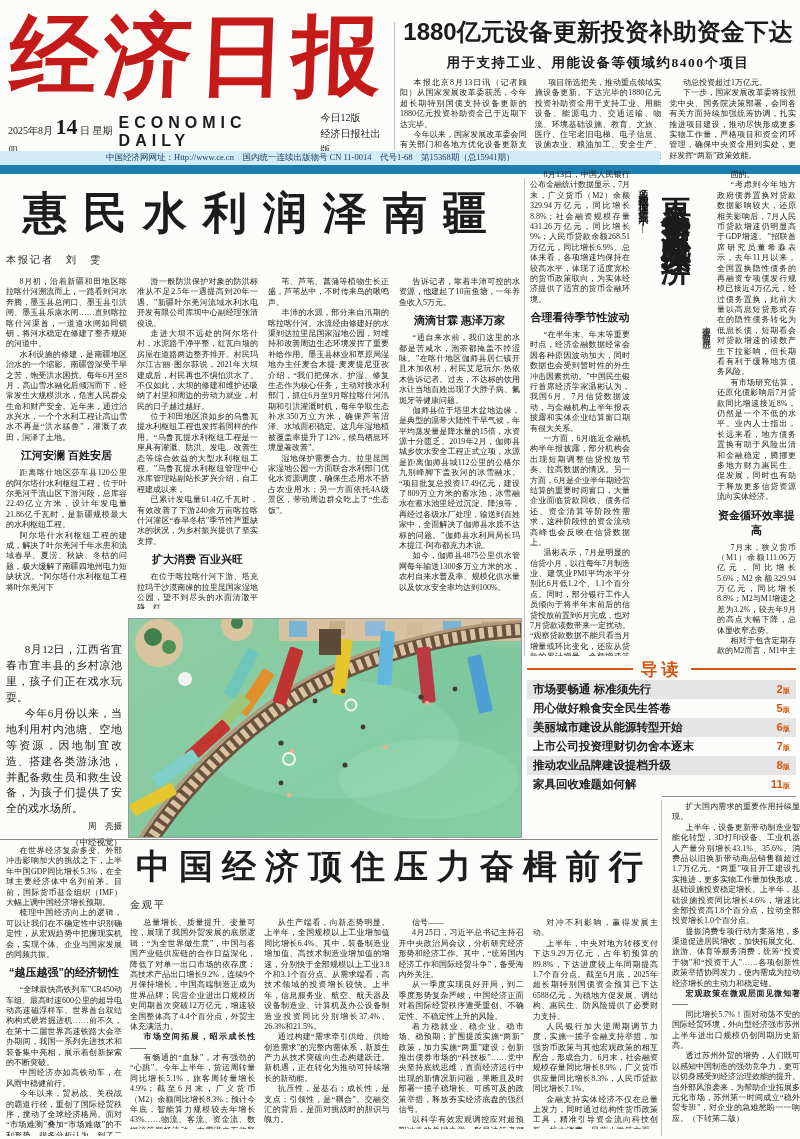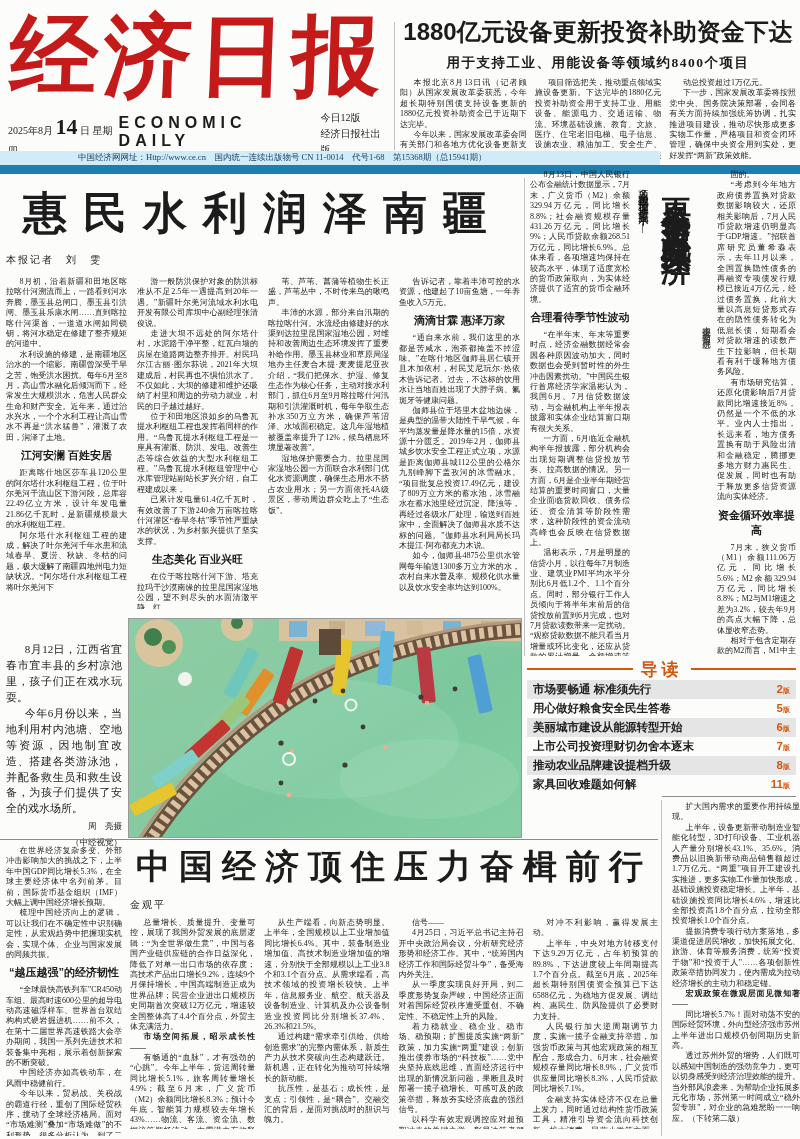"中国经济网网址：Http://www.ce.cn 国内统一连续出版物号 CN" .strip-light { padding-left: 78px -> 106px }
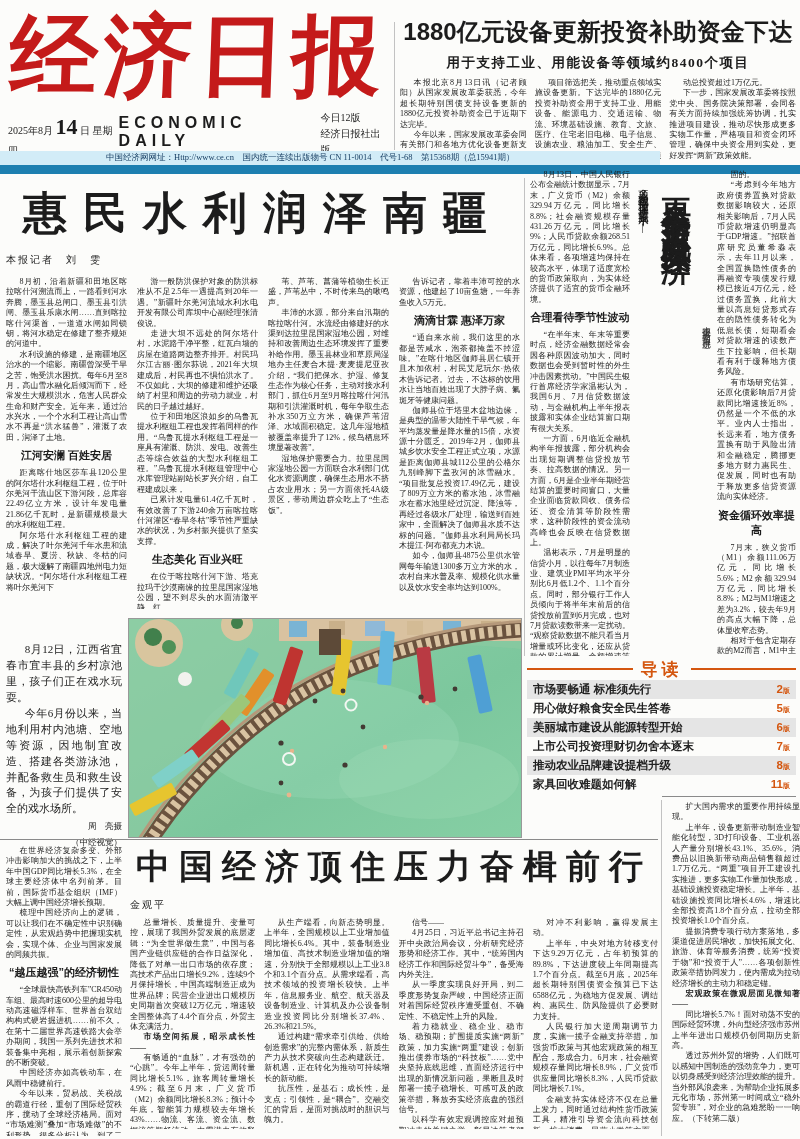"生态美化 百业兴旺" h4.sub { text: 生态美化 -> 扩大消费 }
